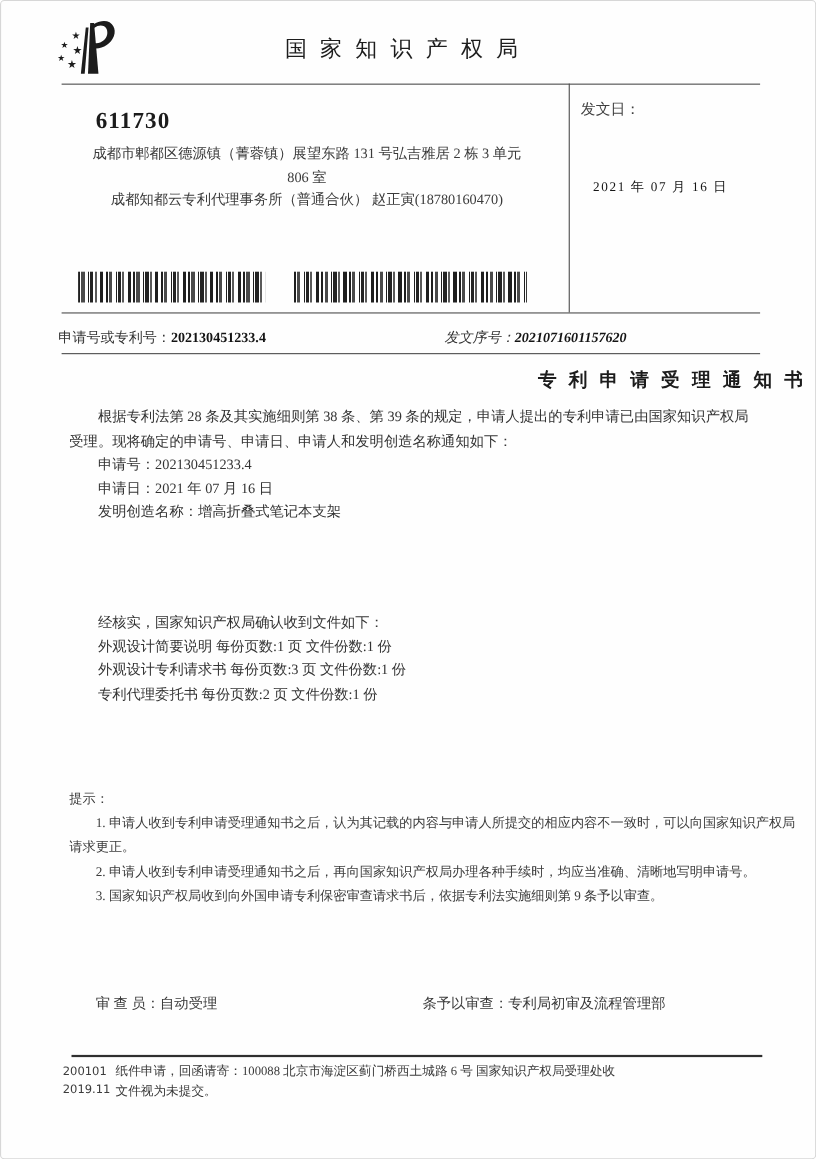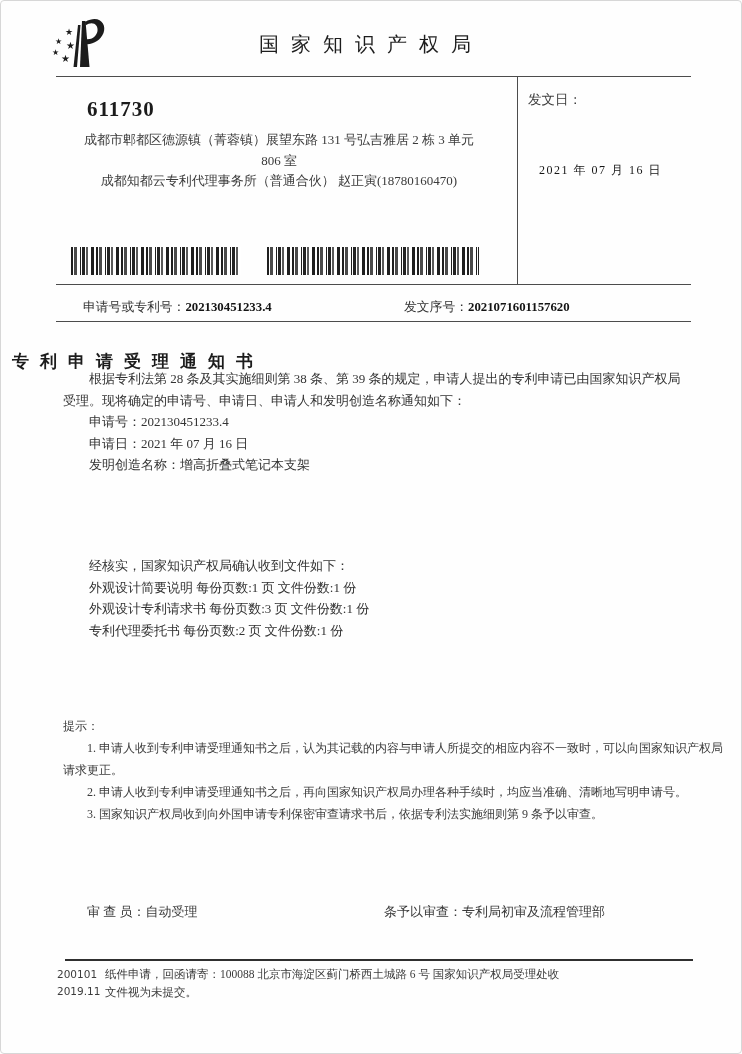"申请号或专利号：202130451233.4" #ref-app { left: 82px -> 52px }
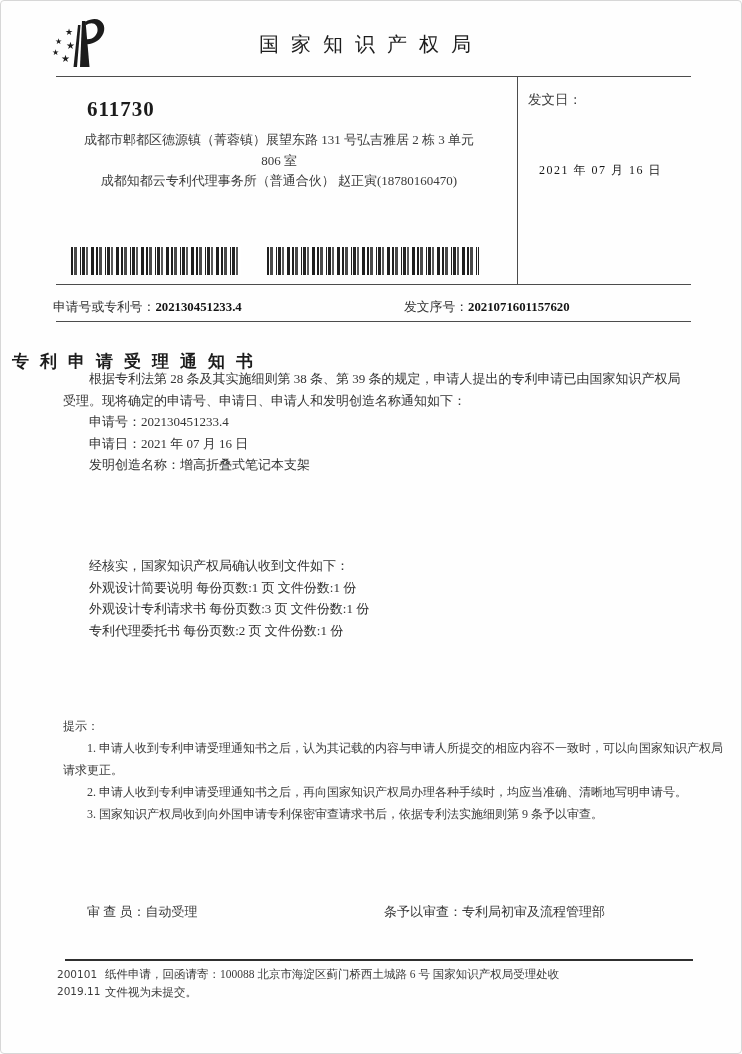"发文序号：2021071601157620" #ref-serial { font-style: none -> italic }
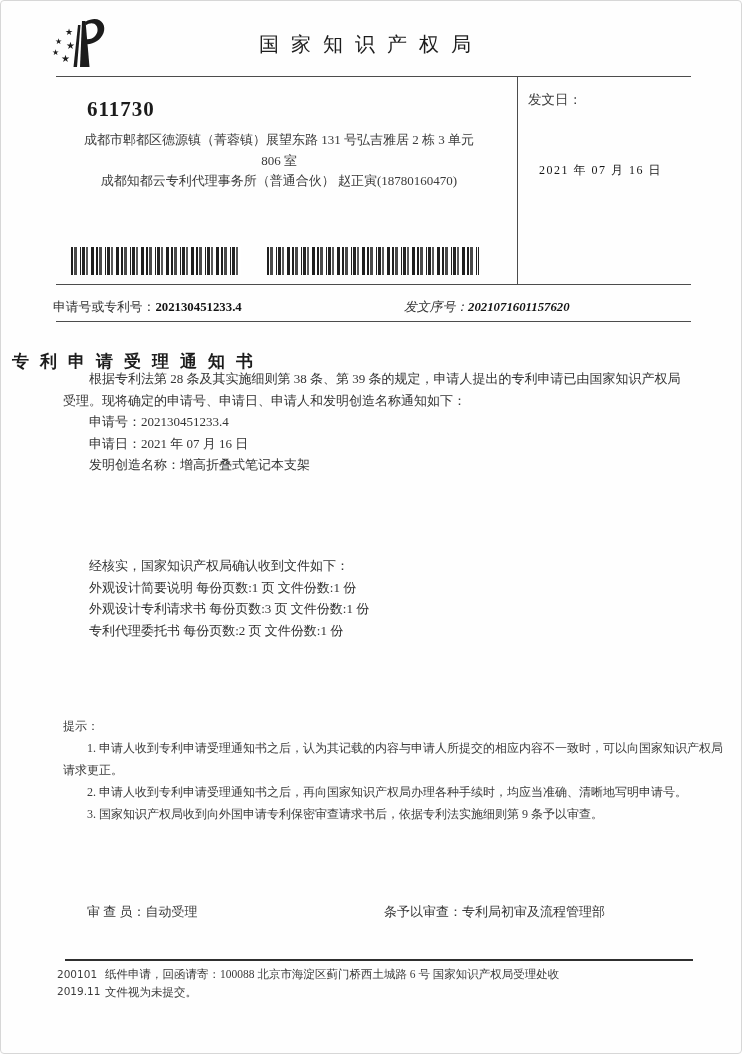"专利申请受理通知书" #notice-title { margin-top: 16px -> none; text-align: left -> right }
